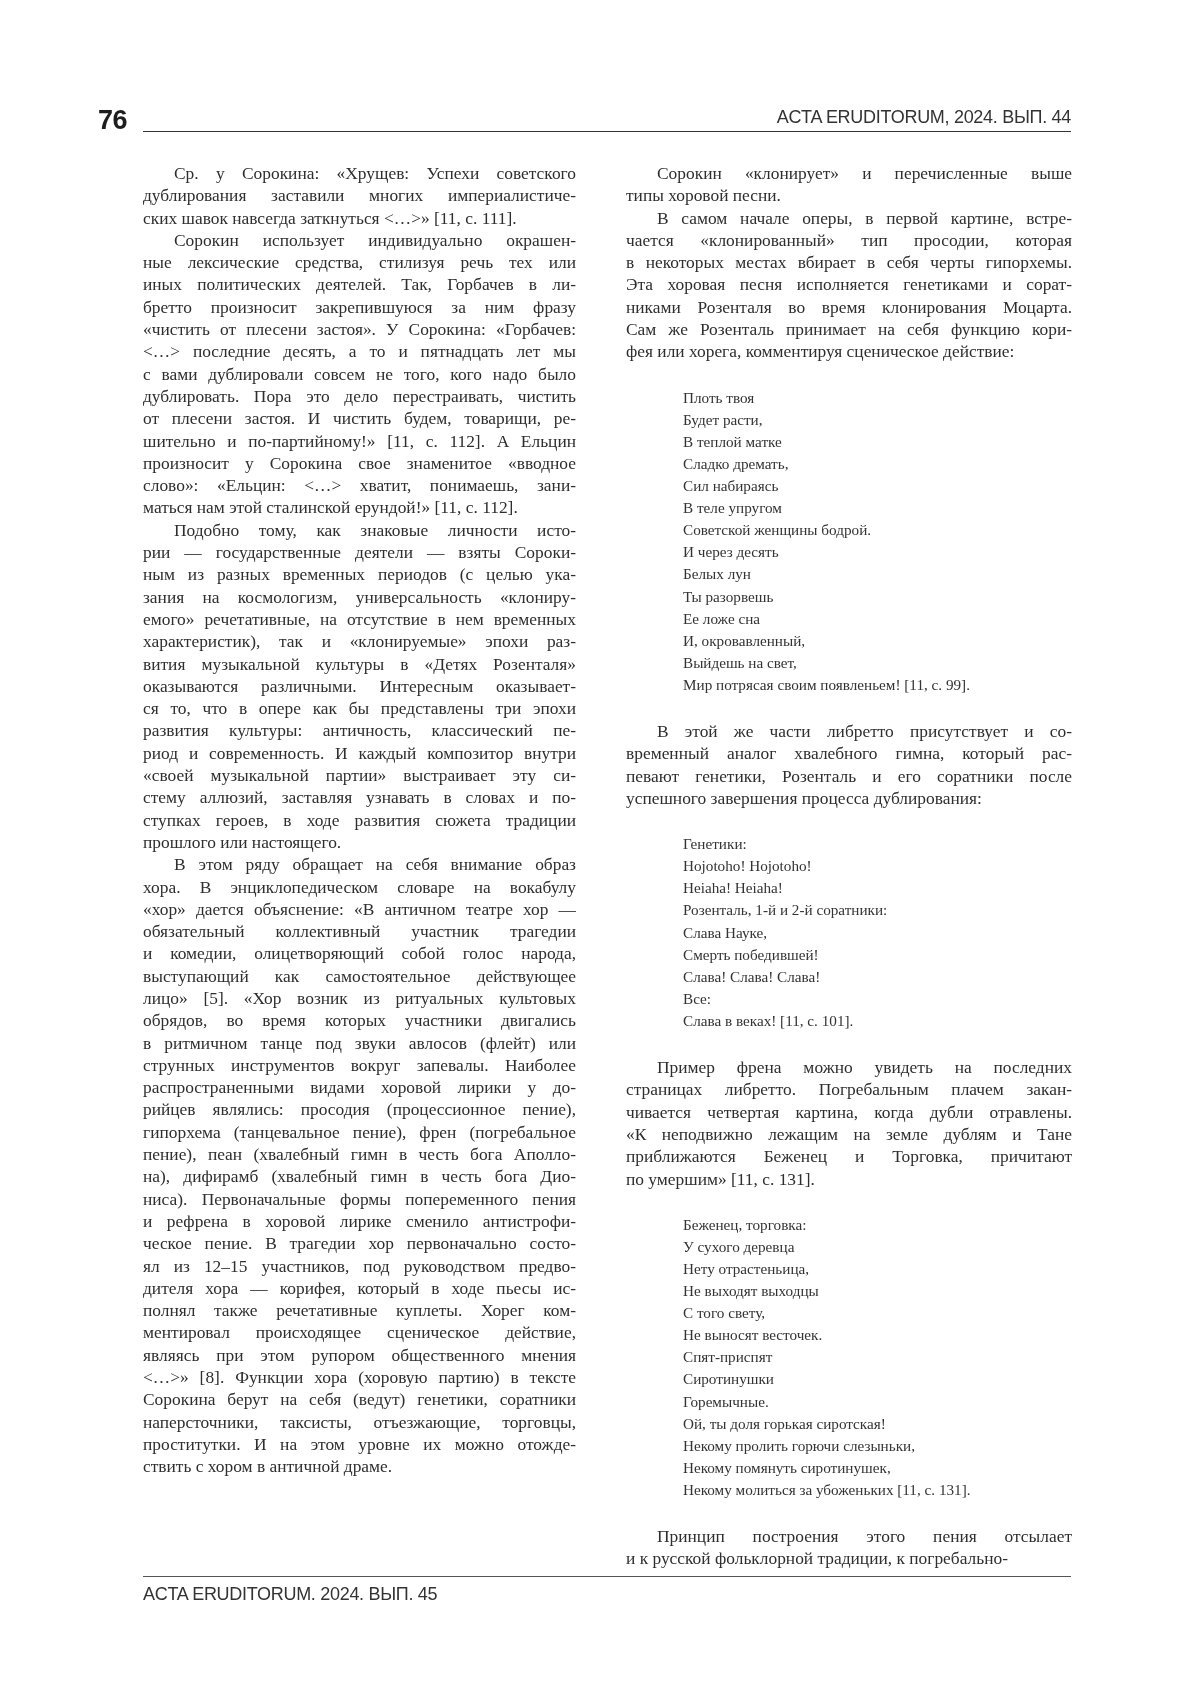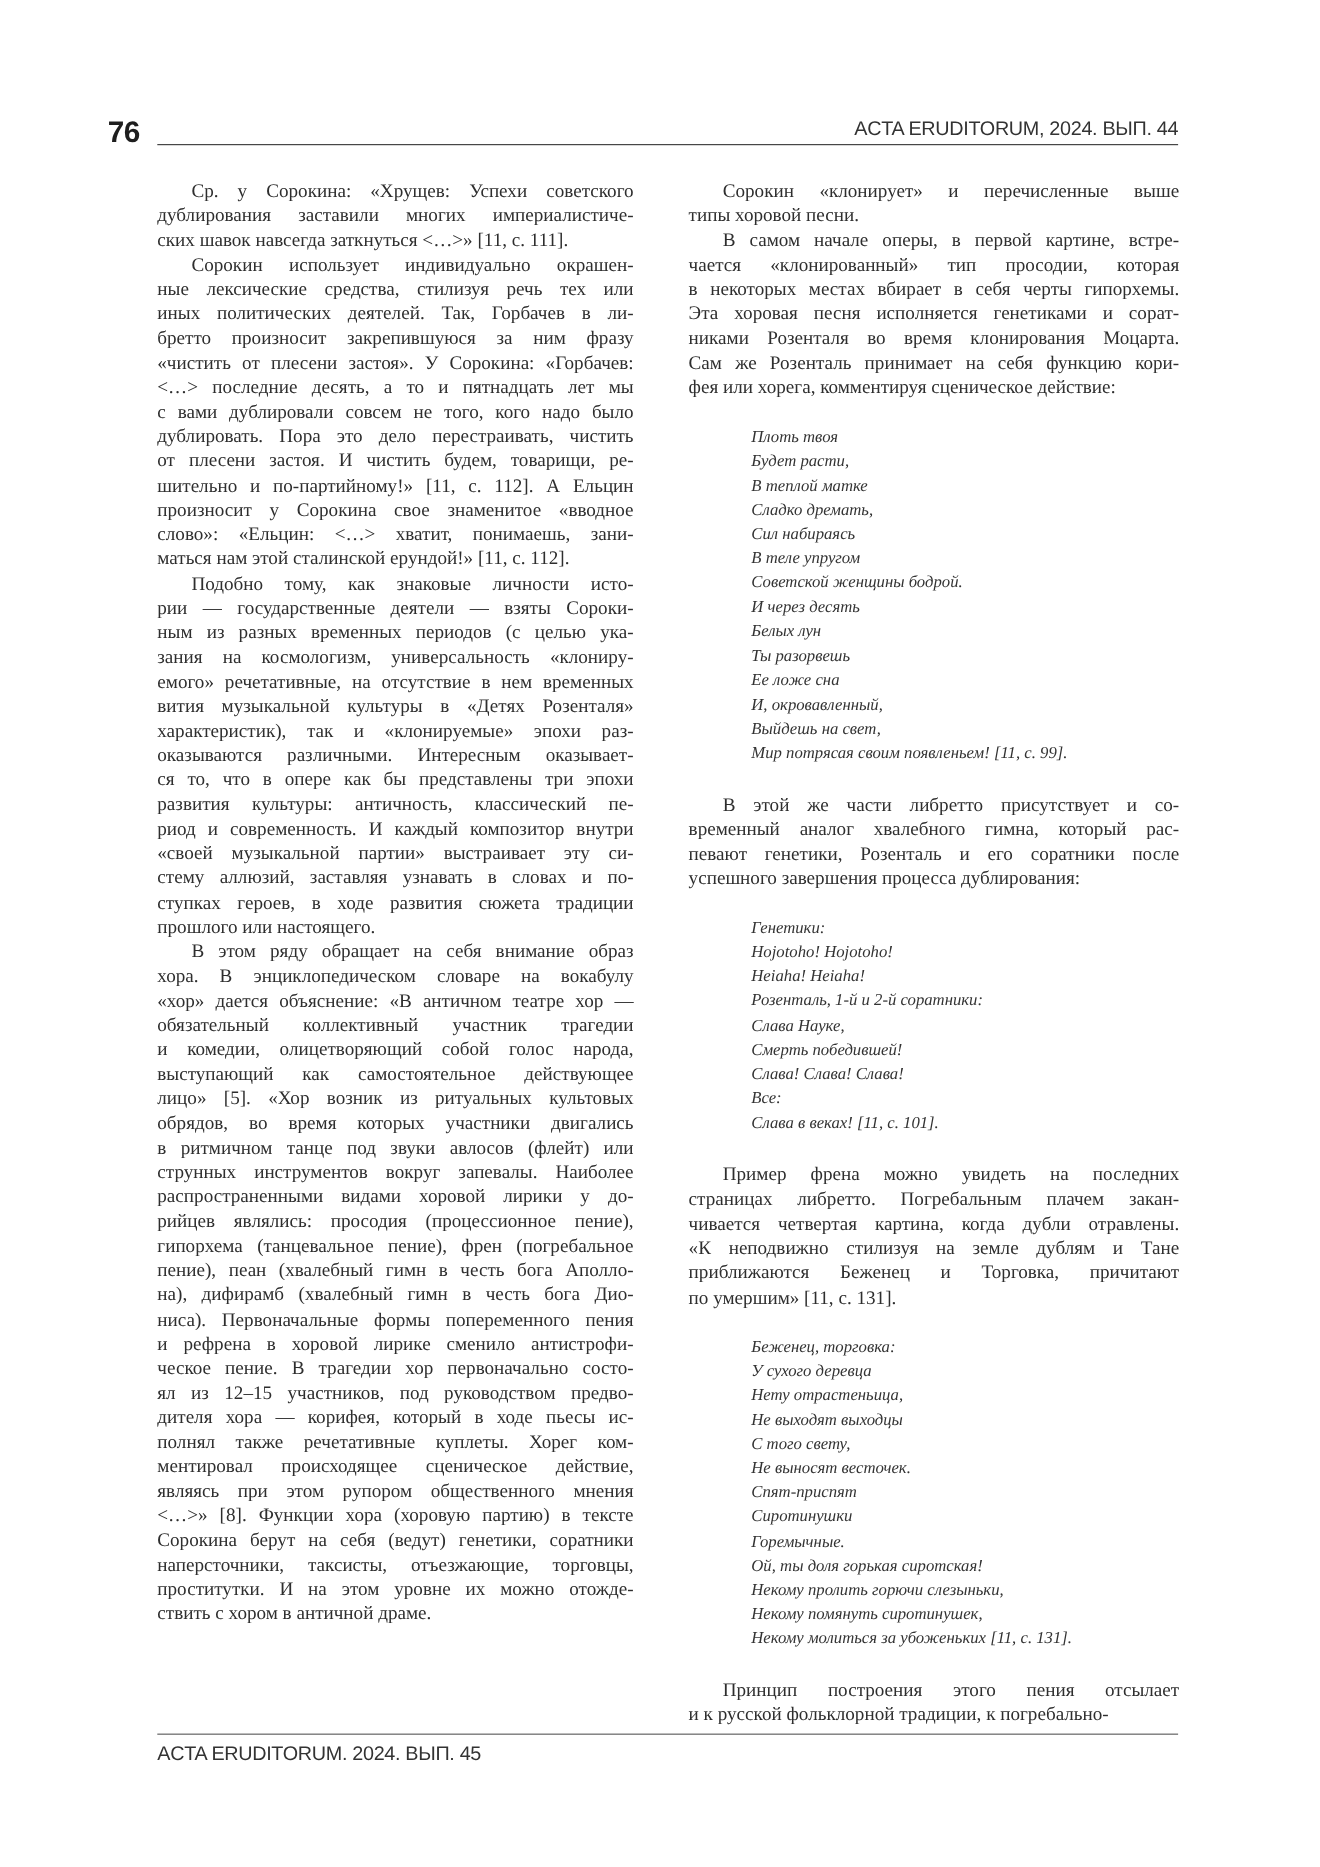"Плоть твоя" .verse .vline { font-style: italic -> none }
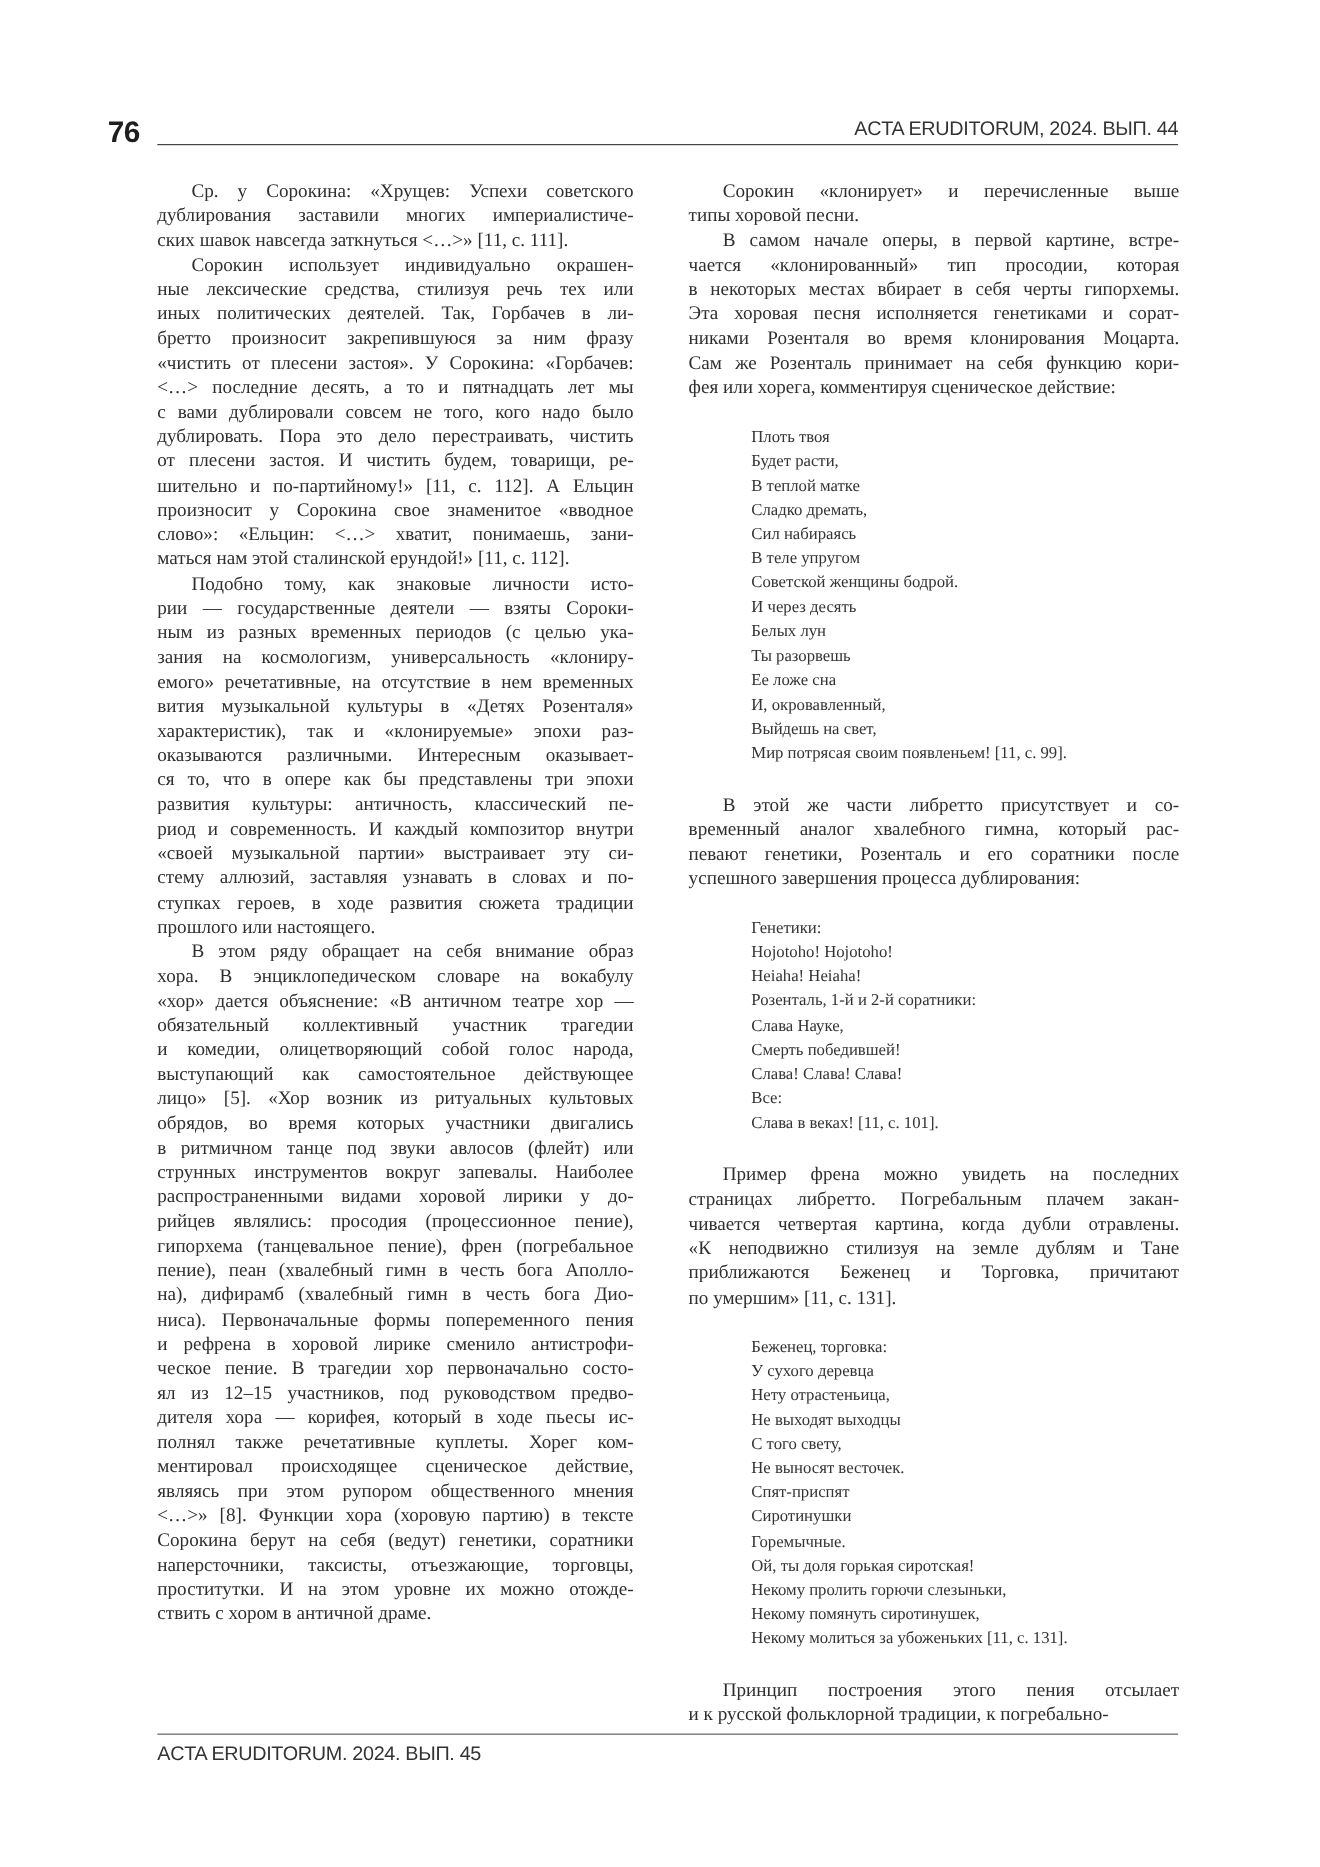"вития музыкальной культуры в «Детях" span.line { order: before "характеристик), так и «клонируемые»" -> after "характеристик), так и «клонируемые»" }
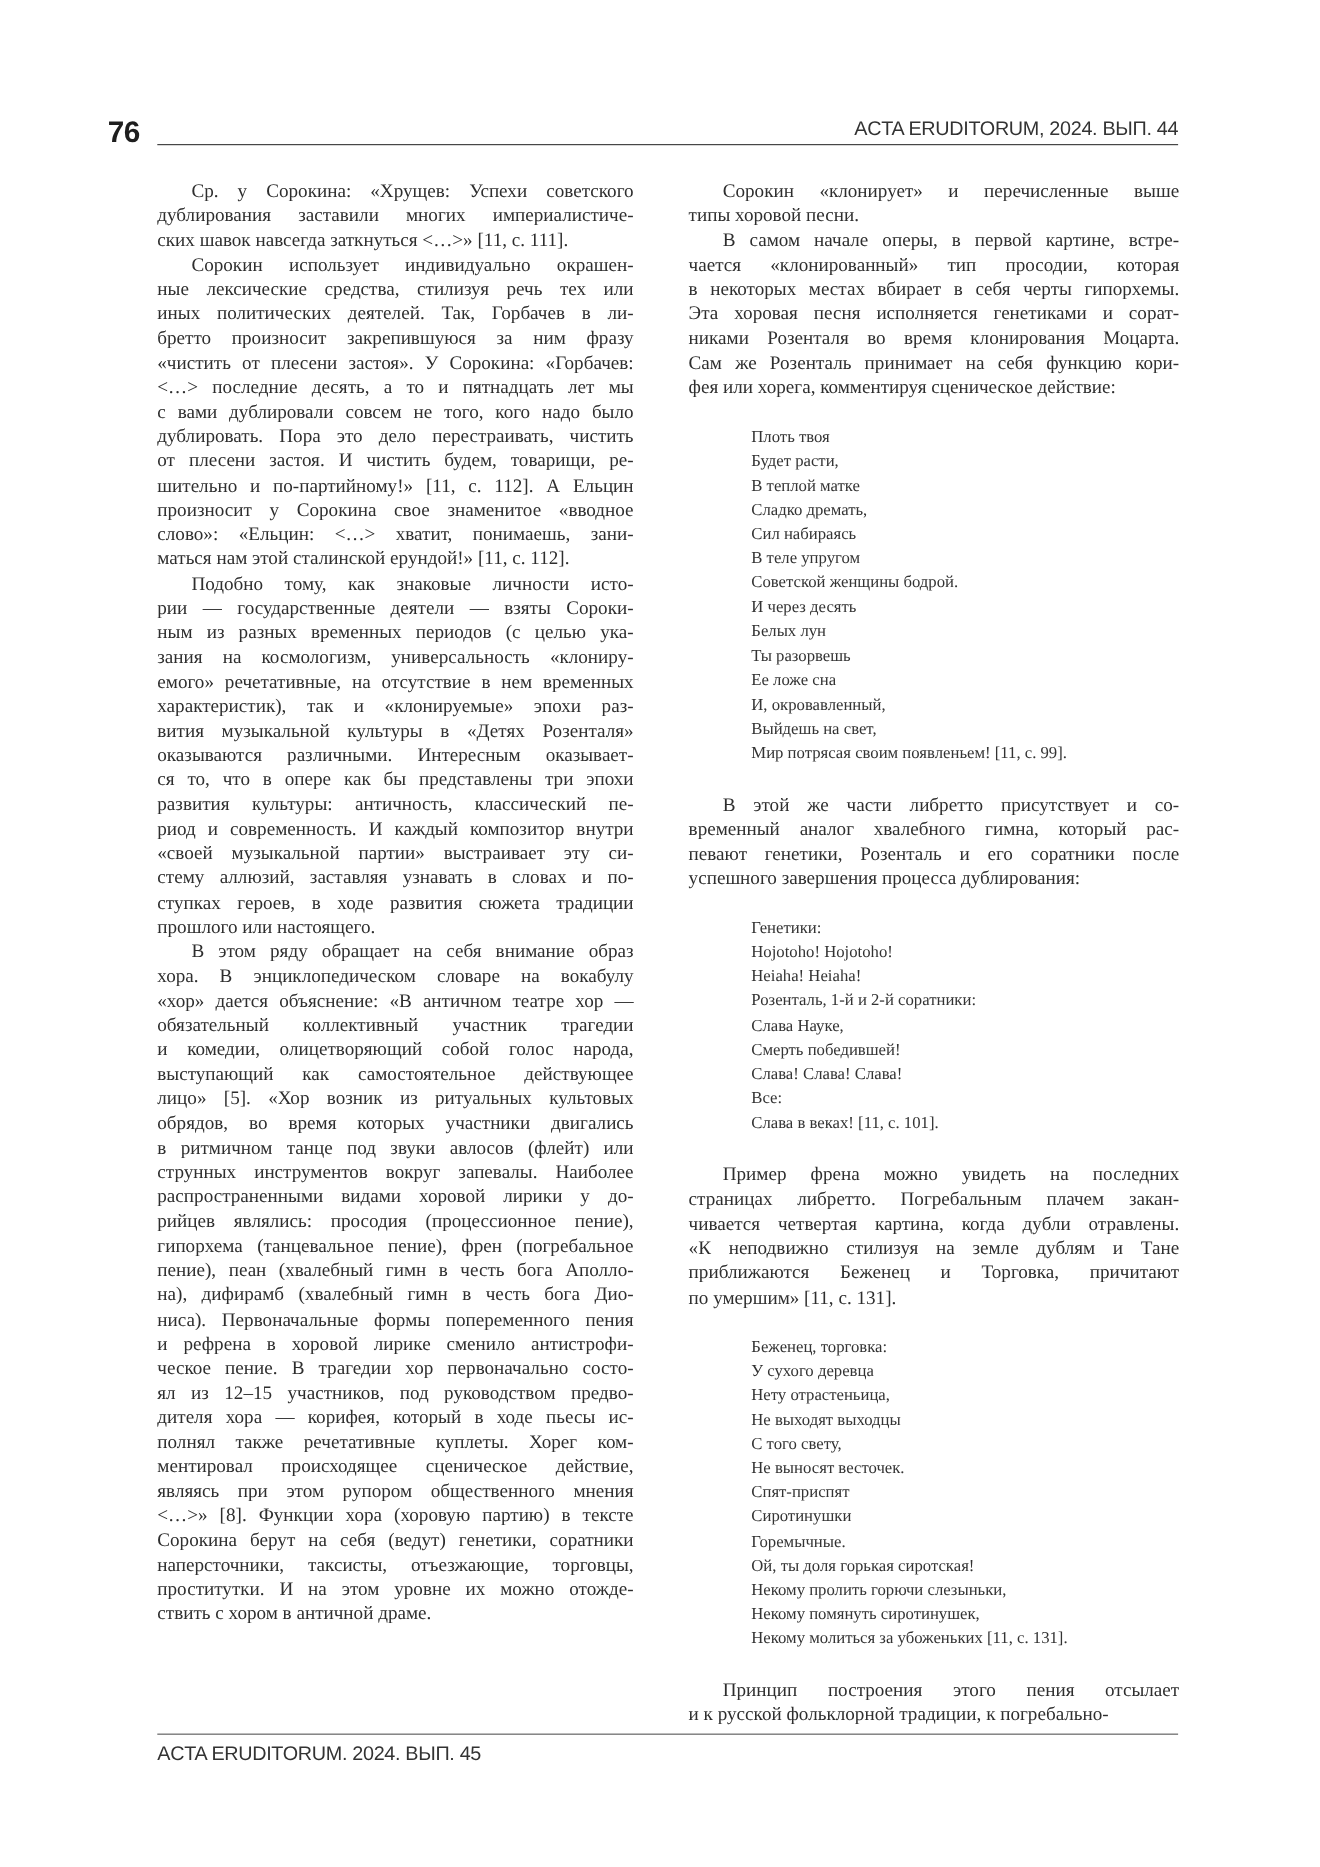"«К неподвижно стилизуя на земле" span.line { text: стилизуя -> лежащим }
